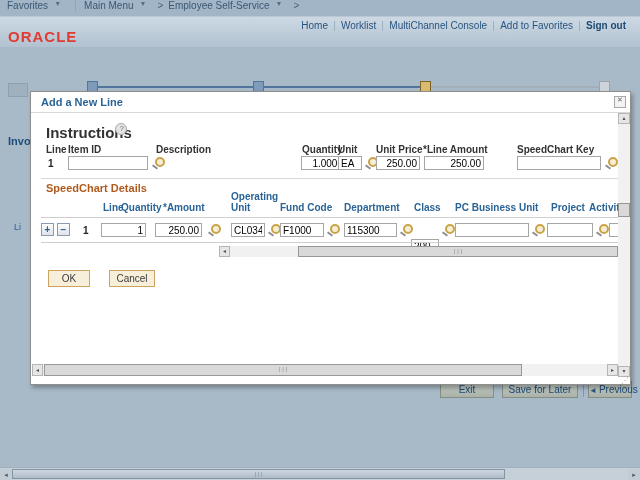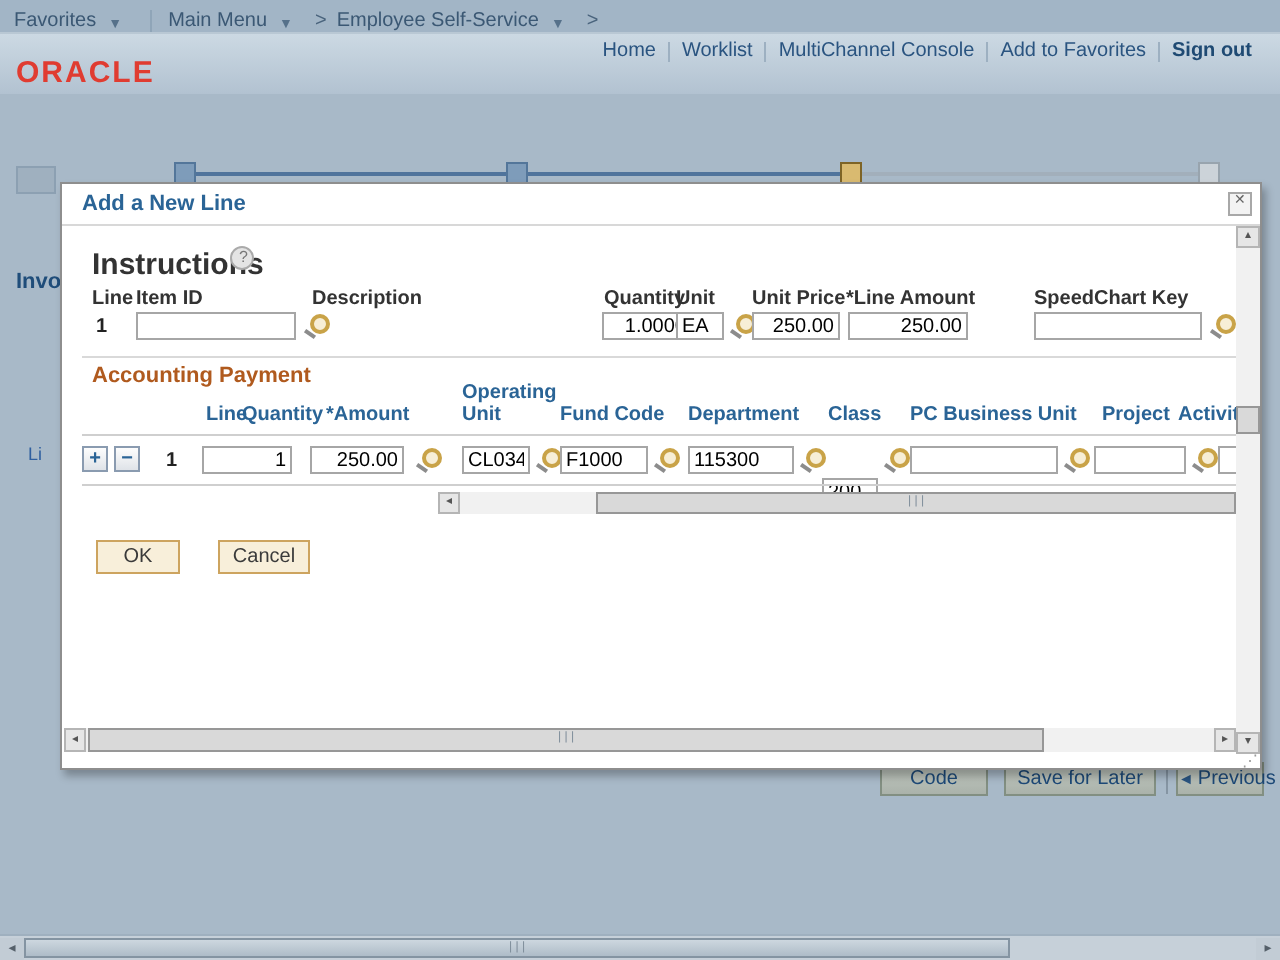"Favorites" .crumbbar { align-items: flex-end -> flex-start }
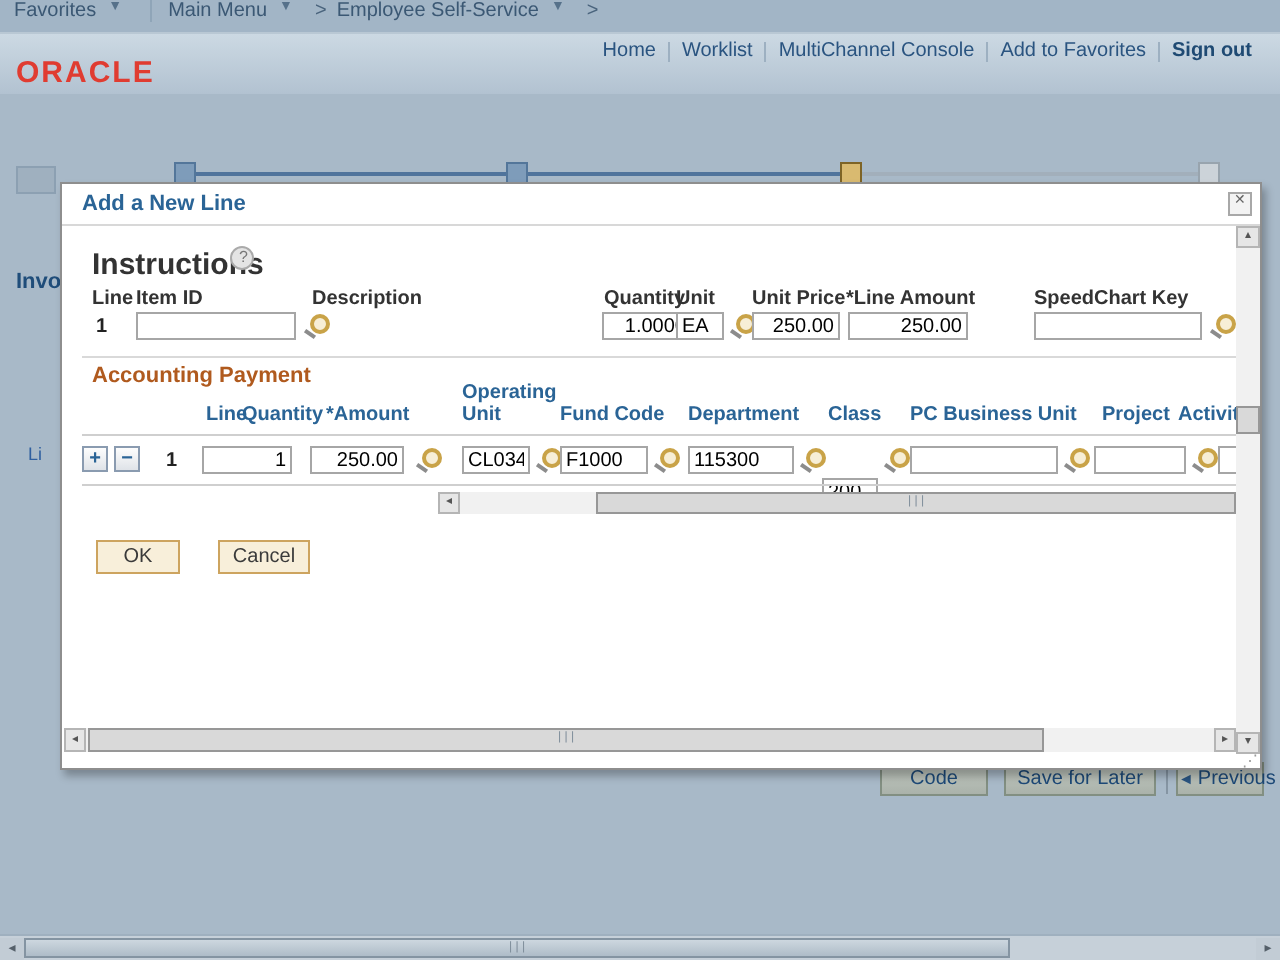"Accounting Payment" div.acct-lbl { text: Accounting Payment -> SpeedChart Details }
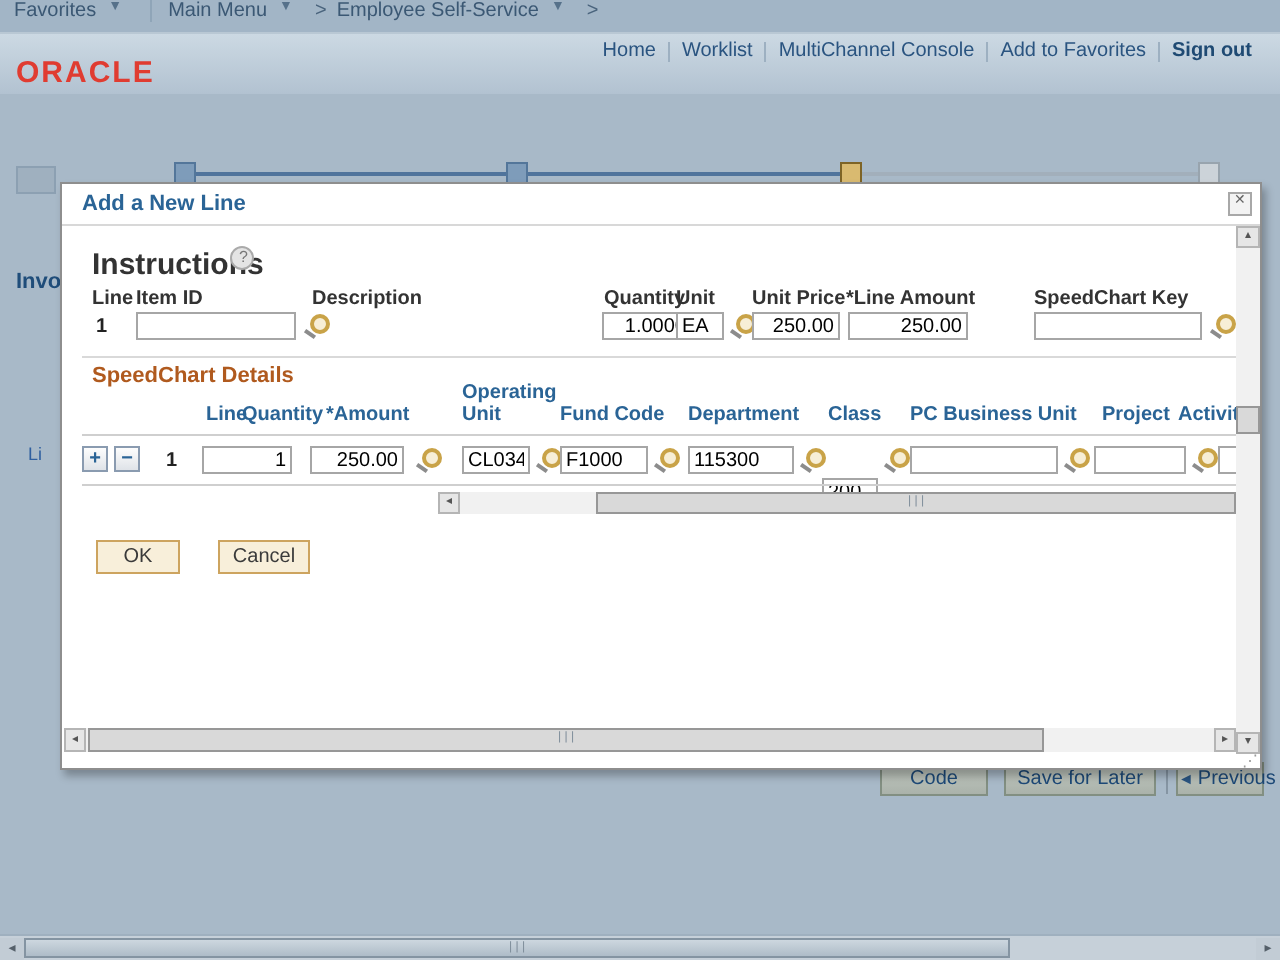"Code" div.pgbtn { text: Code -> Exit }
